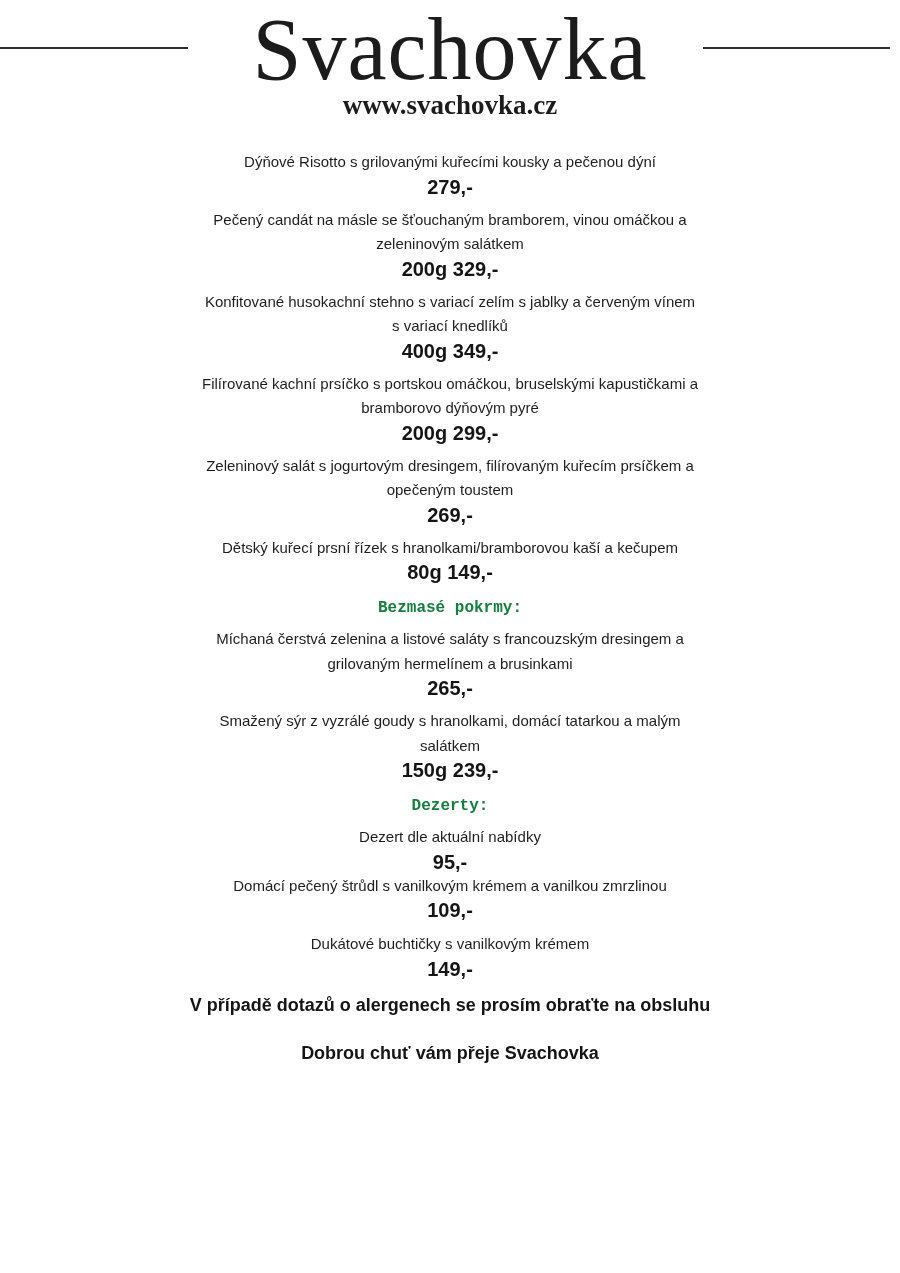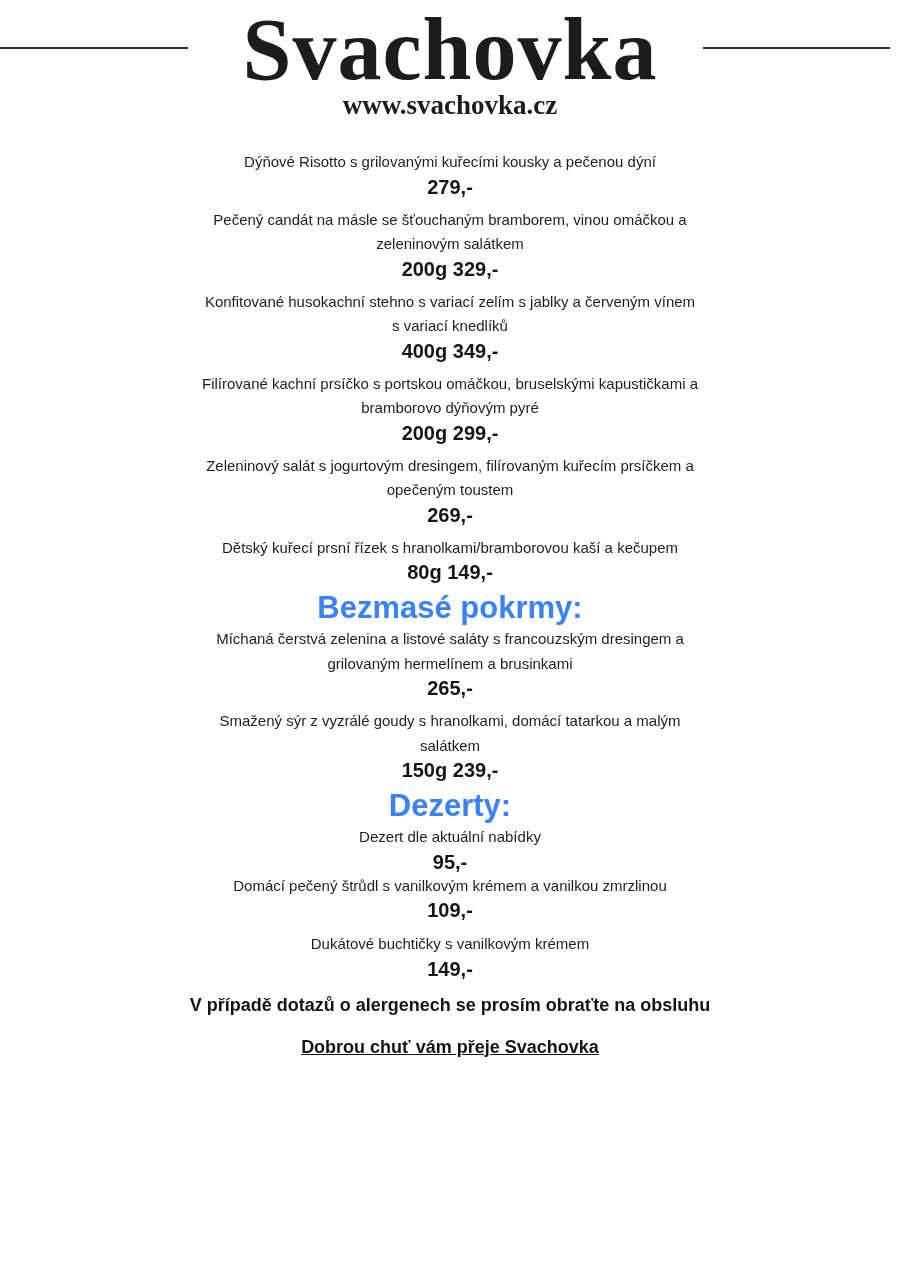"Svachovka" .page-title { font-weight: bold -> normal }
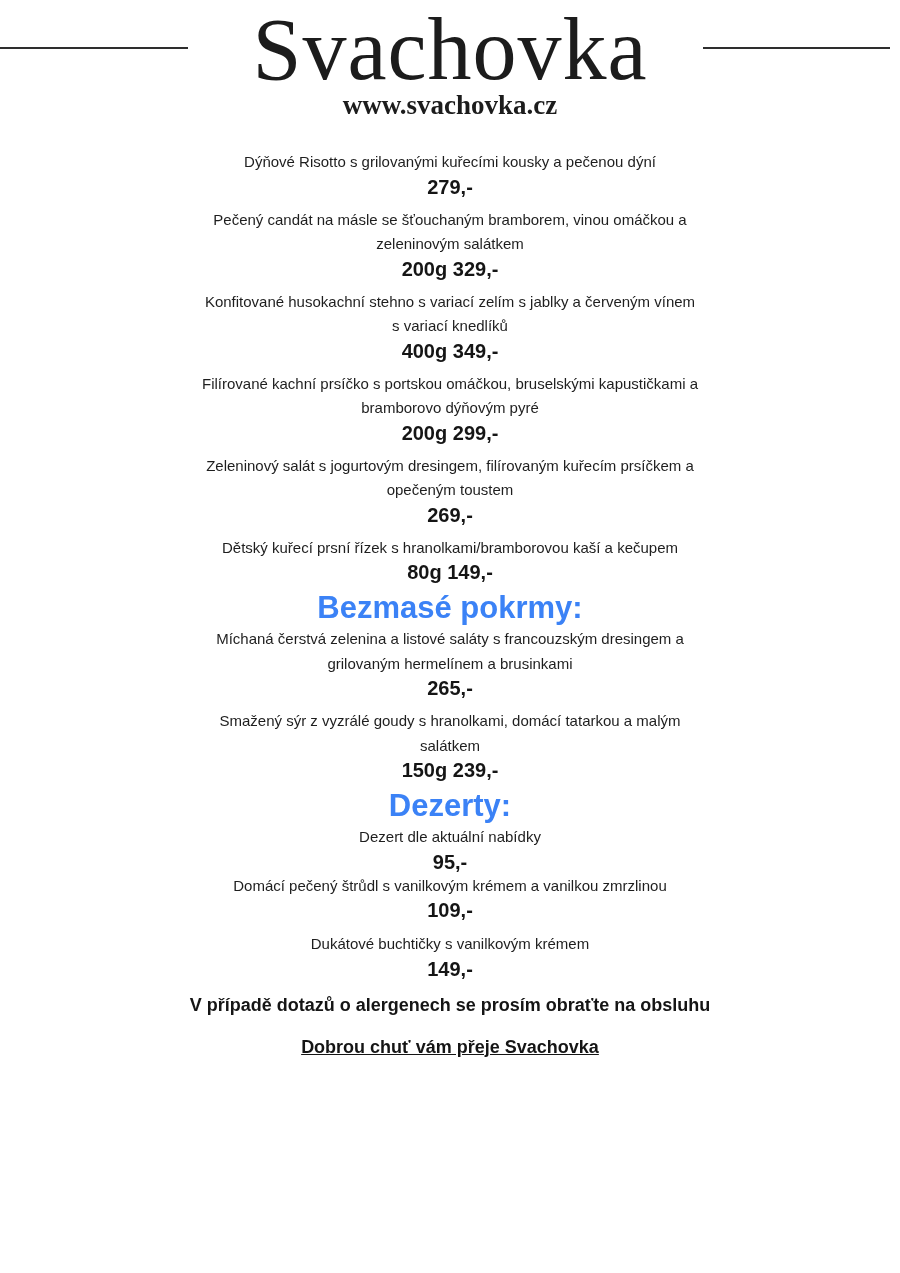"Bezmasé pokrmy:" .section-heading { color: #3b82f6 -> #15803d; font-family: none -> Liberation Mono, monospace; font-size: 31px -> 16px }
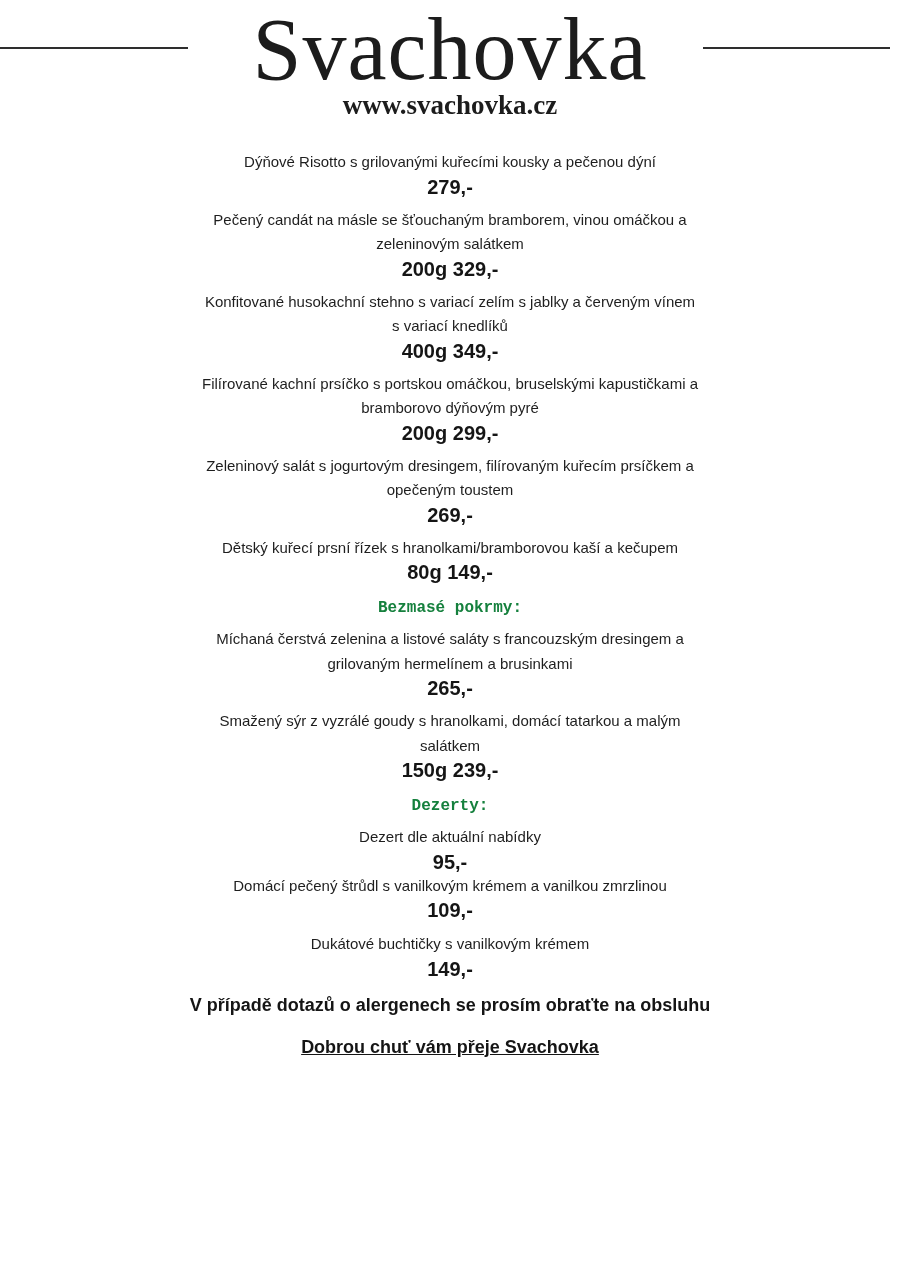"Dobrou chuť vám přeje Svachovka" .footer-line + .footer-line { margin-top: 18px -> 24px; text-decoration: underline -> none }
